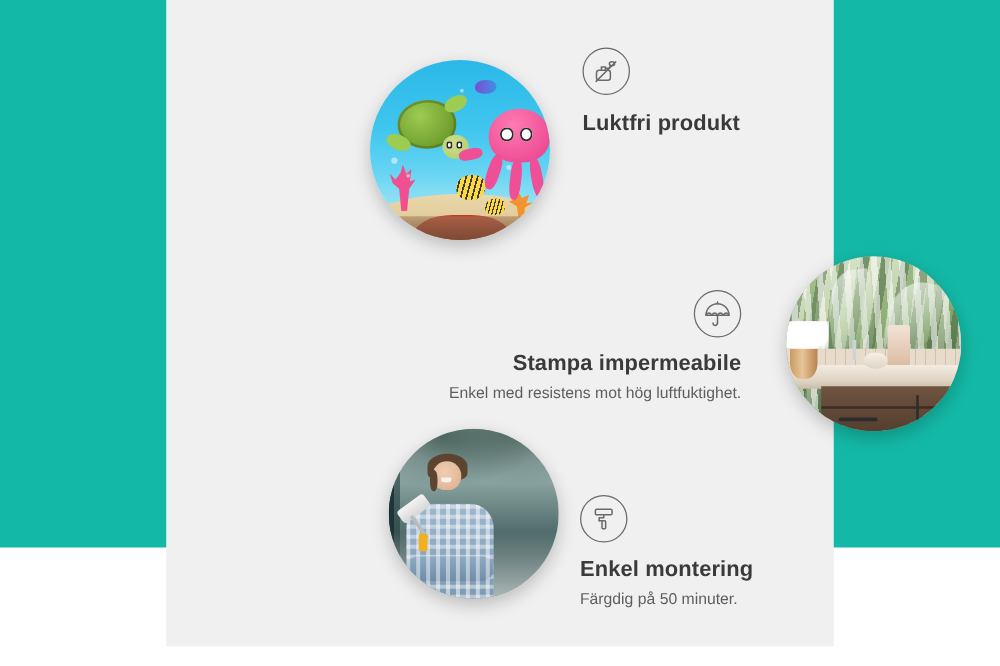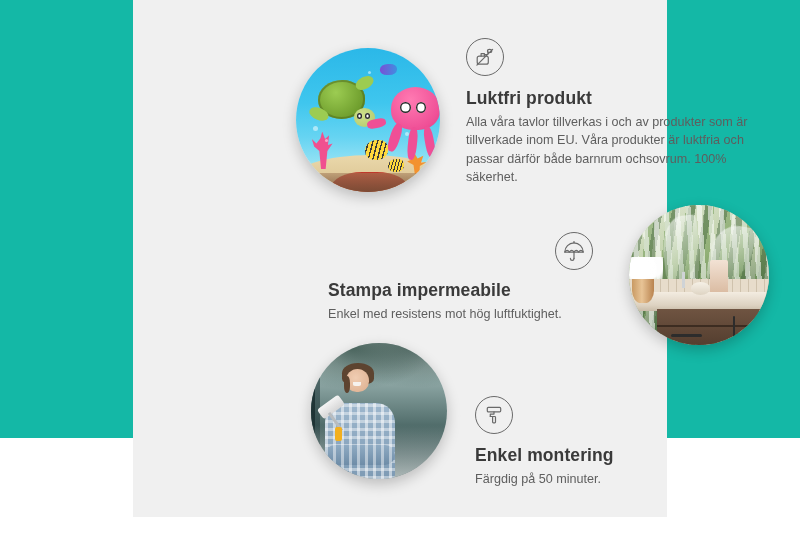"Alla våra tavlor tillverkas i" div.feature-desc { html: <div>Alla våra tavlor tillverkas i och av produkter som är tillverkade inom EU. Våra produkter är luktfria och passar därför både barnrum ochsovrum. 100% säkerhet.</div> -> none }
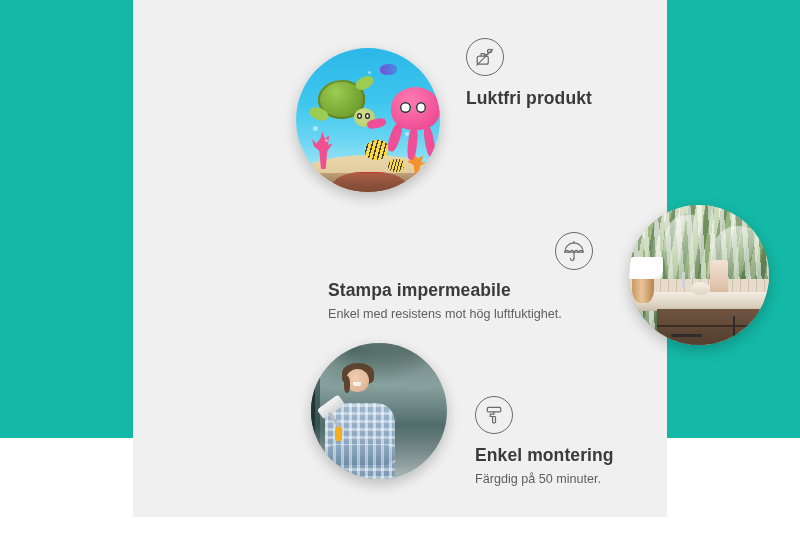"Stampa impermeabile" #block-waterproof { text-align: none -> right }
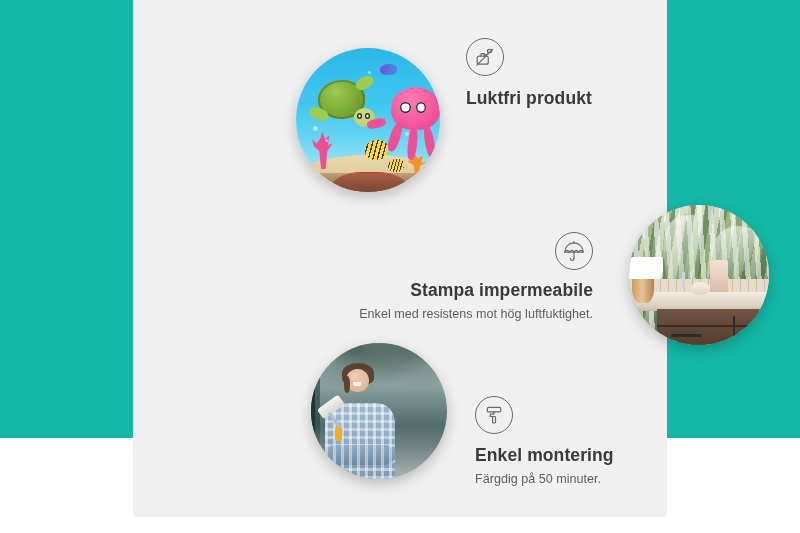"Enkel montering" #block-assembly { left: 342px -> 331px }
